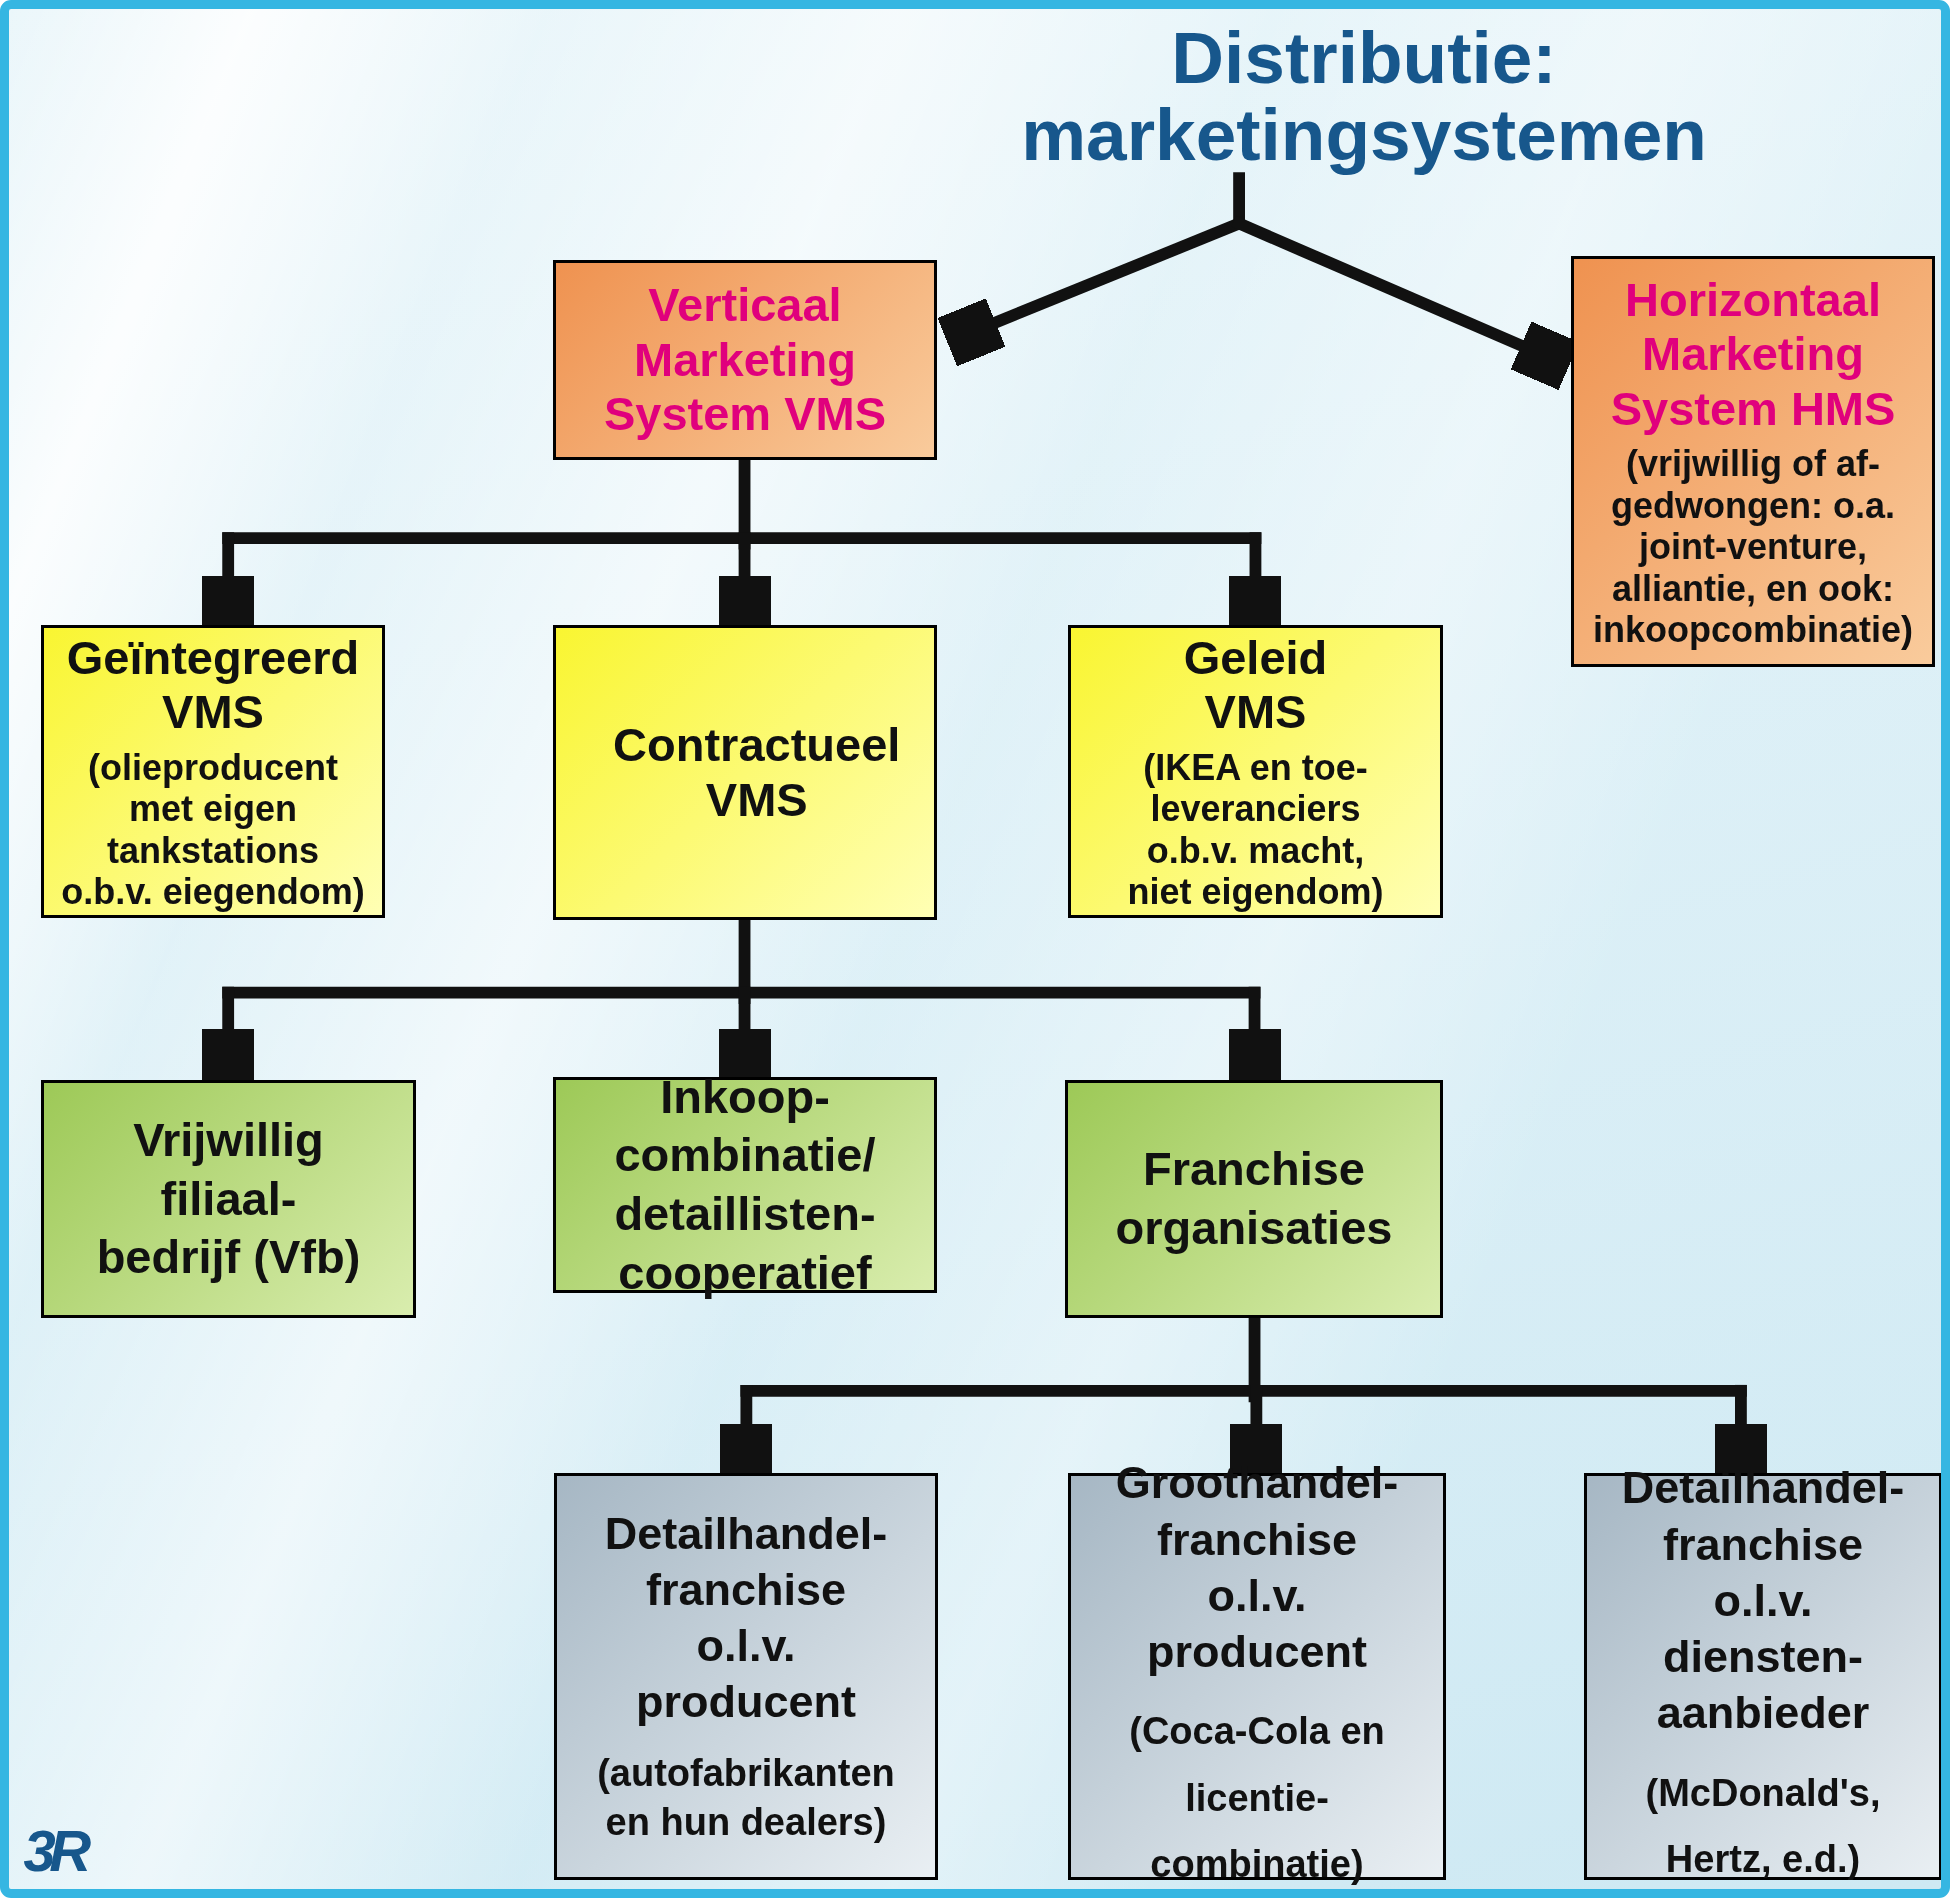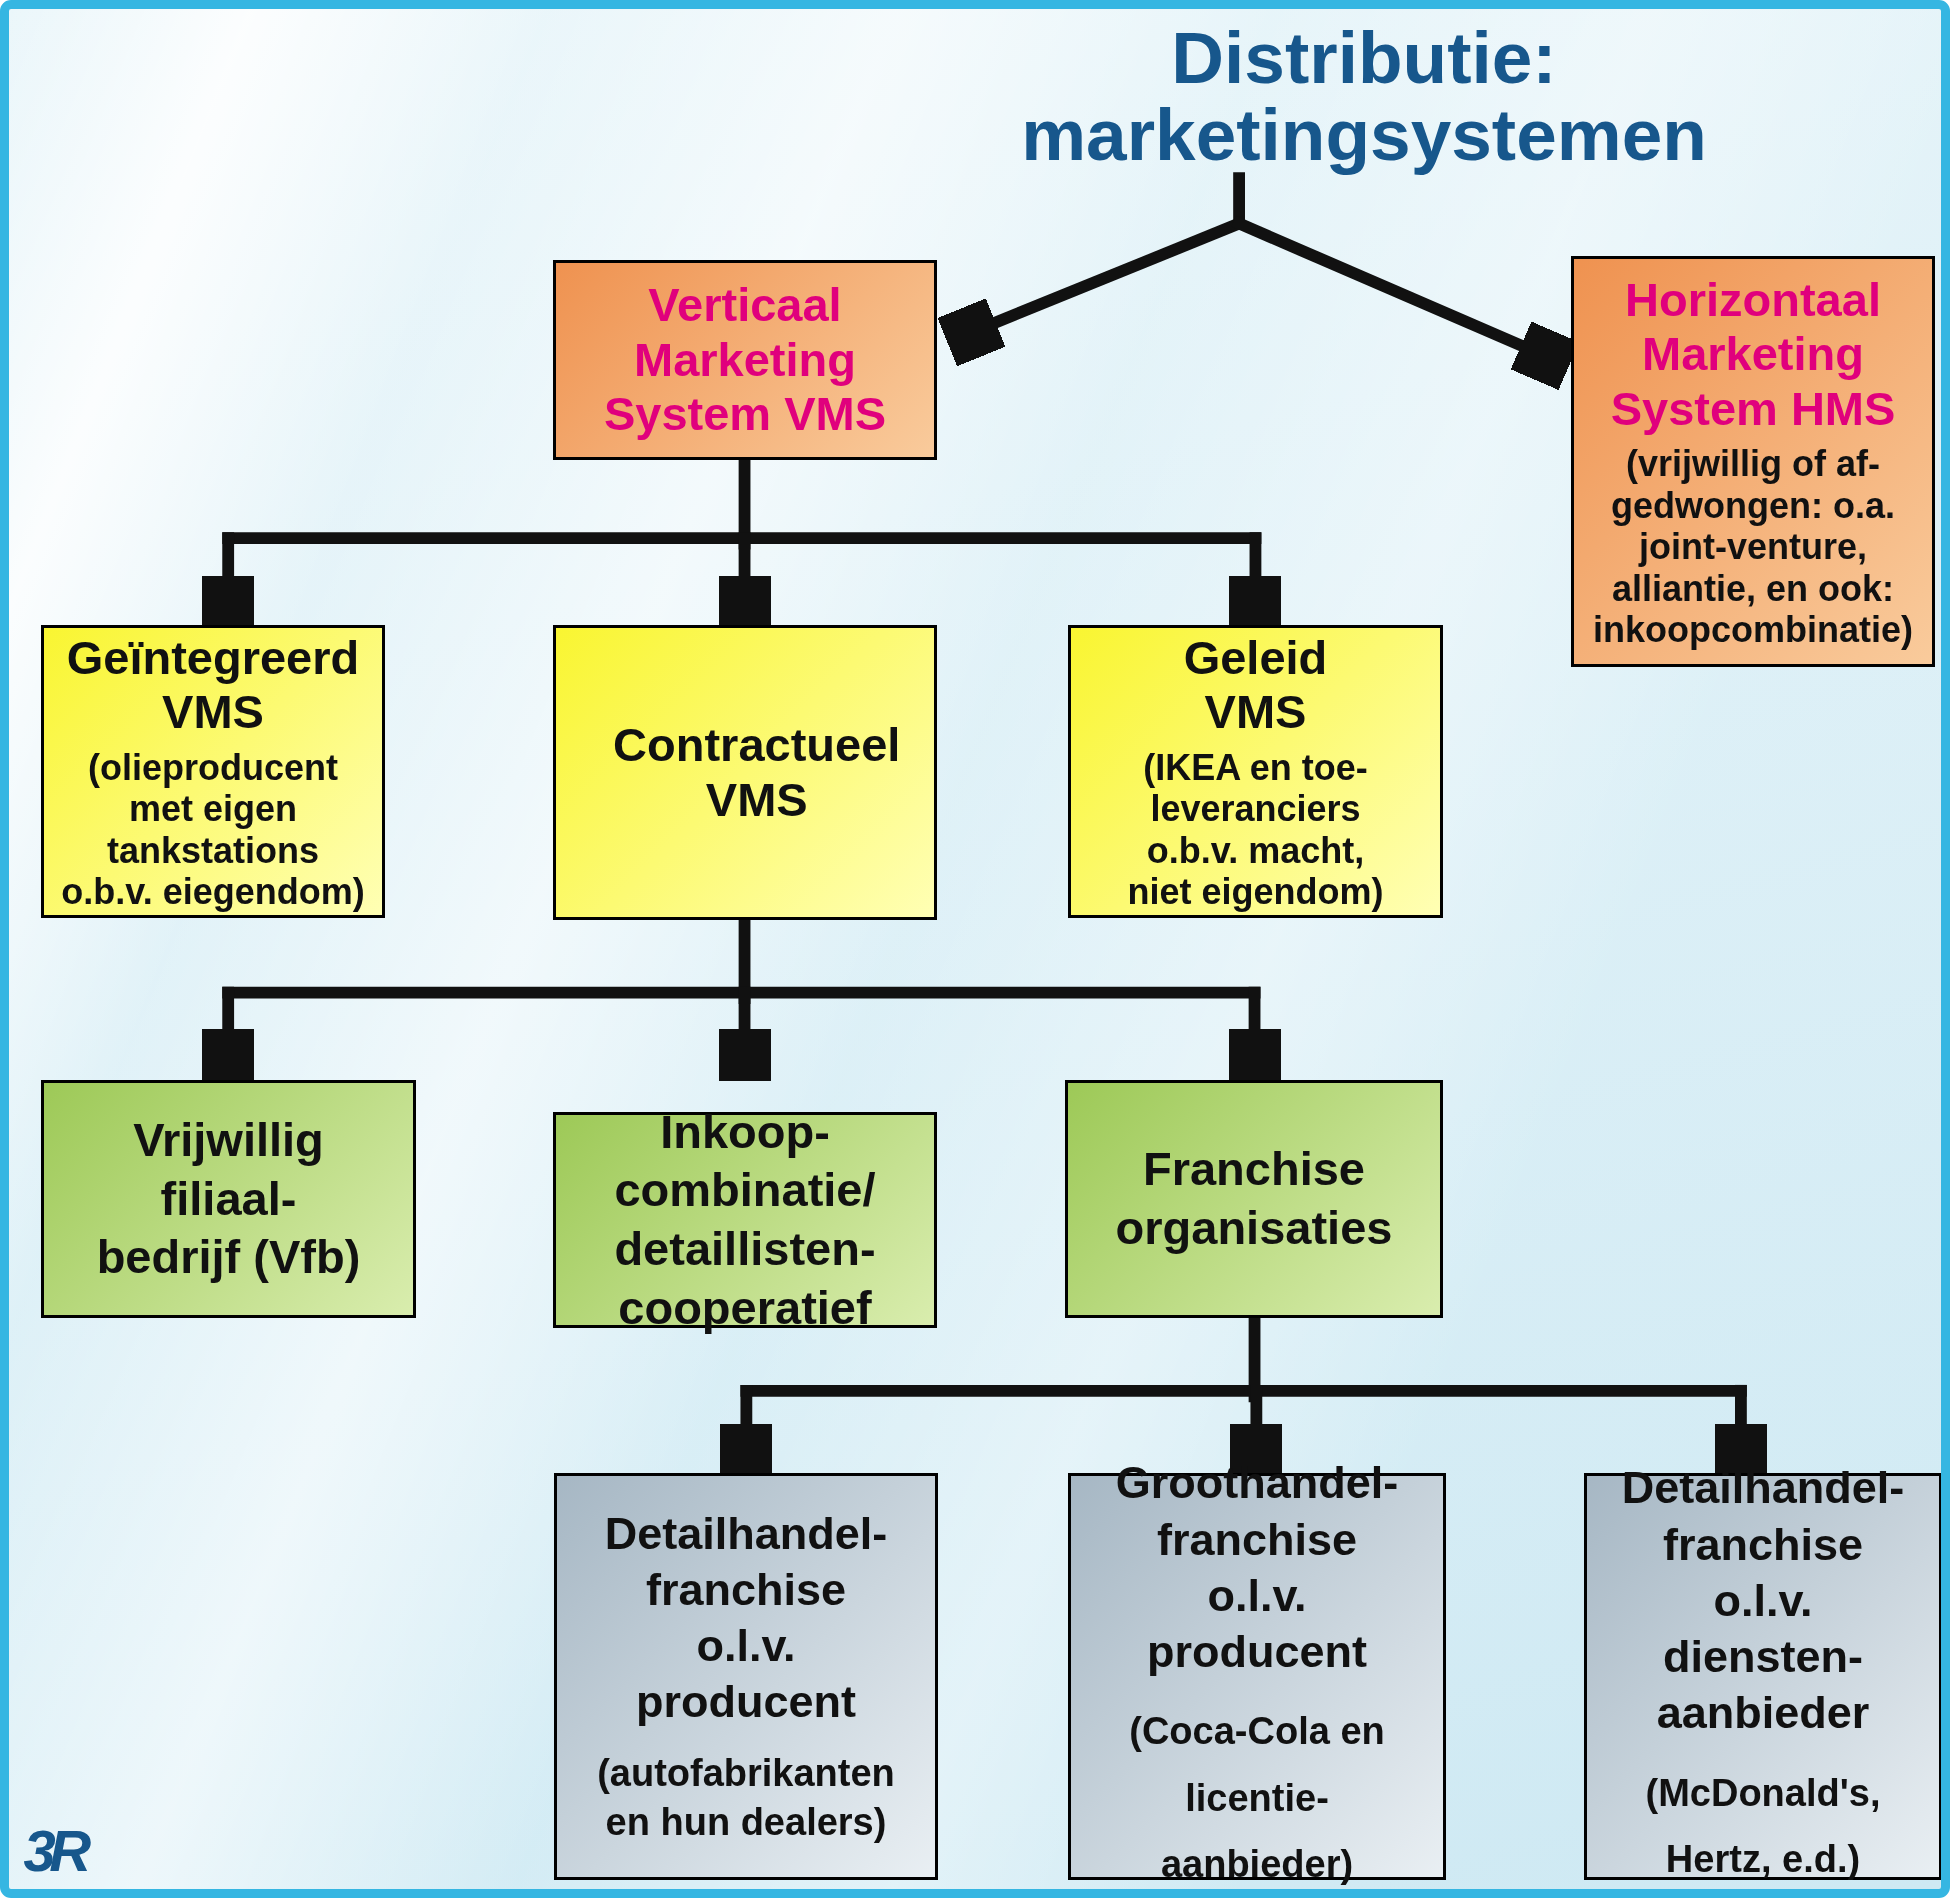"Inkoop-" .n-inkoop { margin-top: 35px -> none }
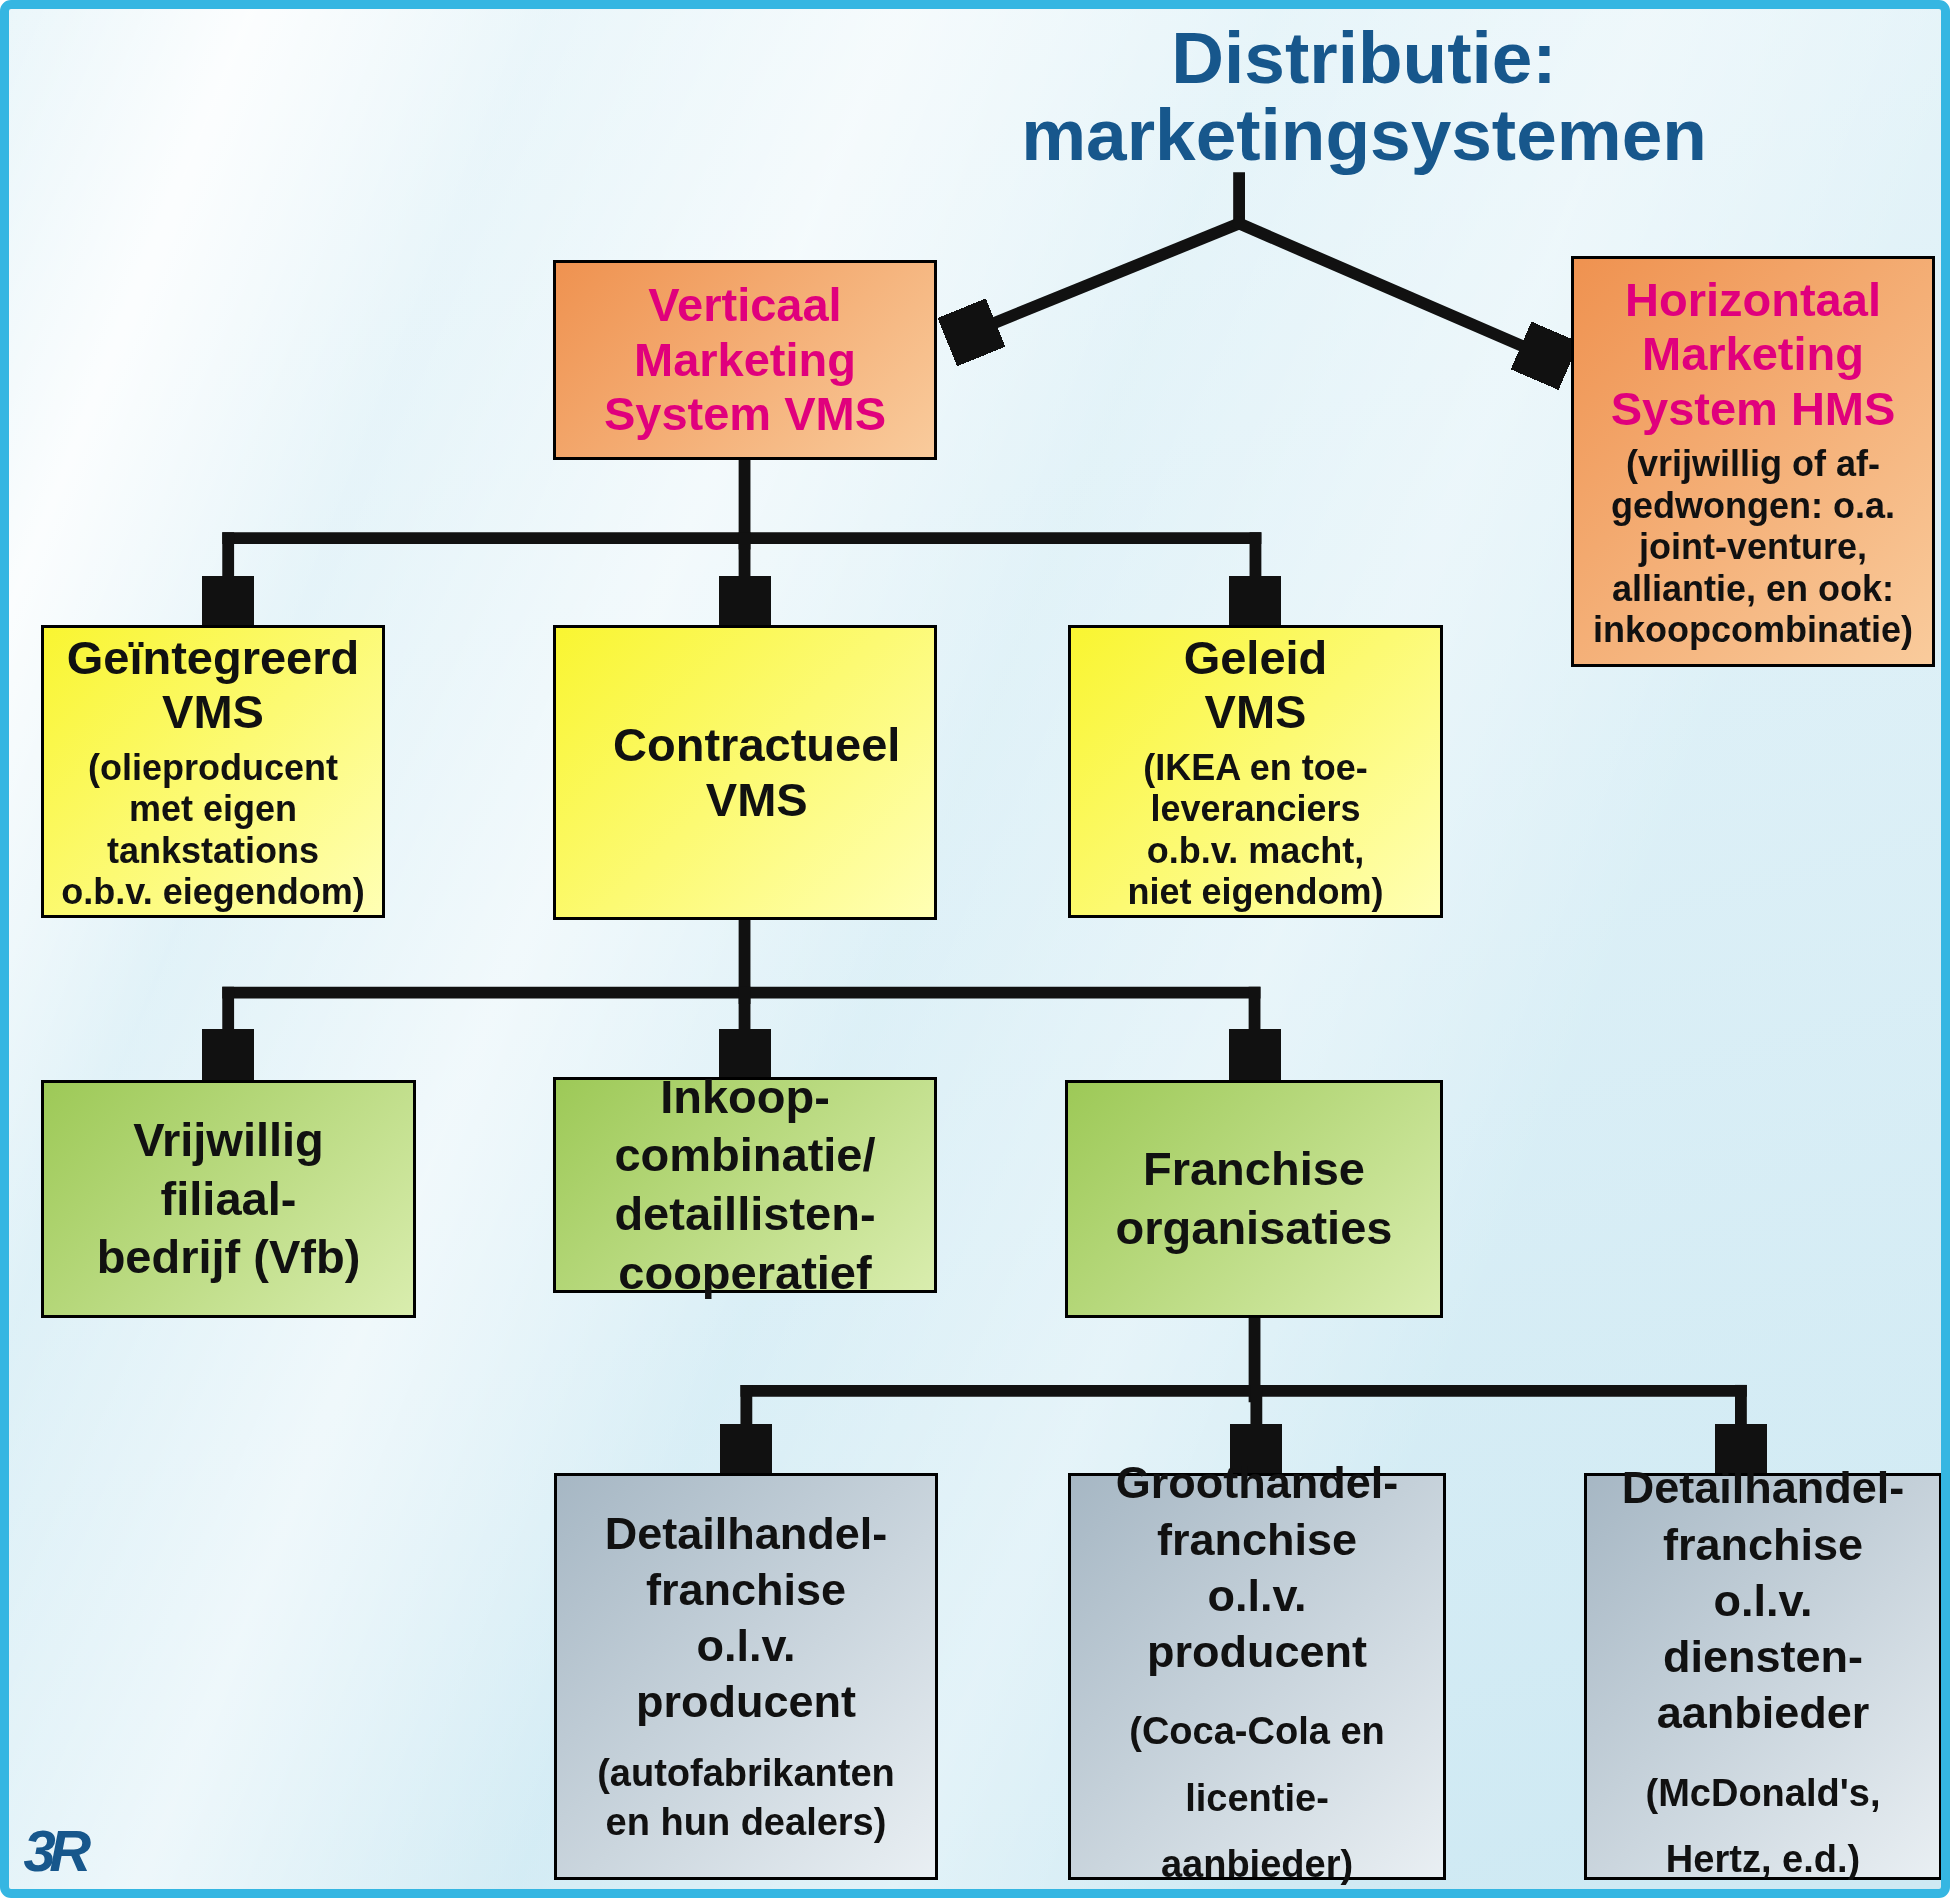"(Coca-Cola en" div.node-note { text: aanbieder -> combinatie }
